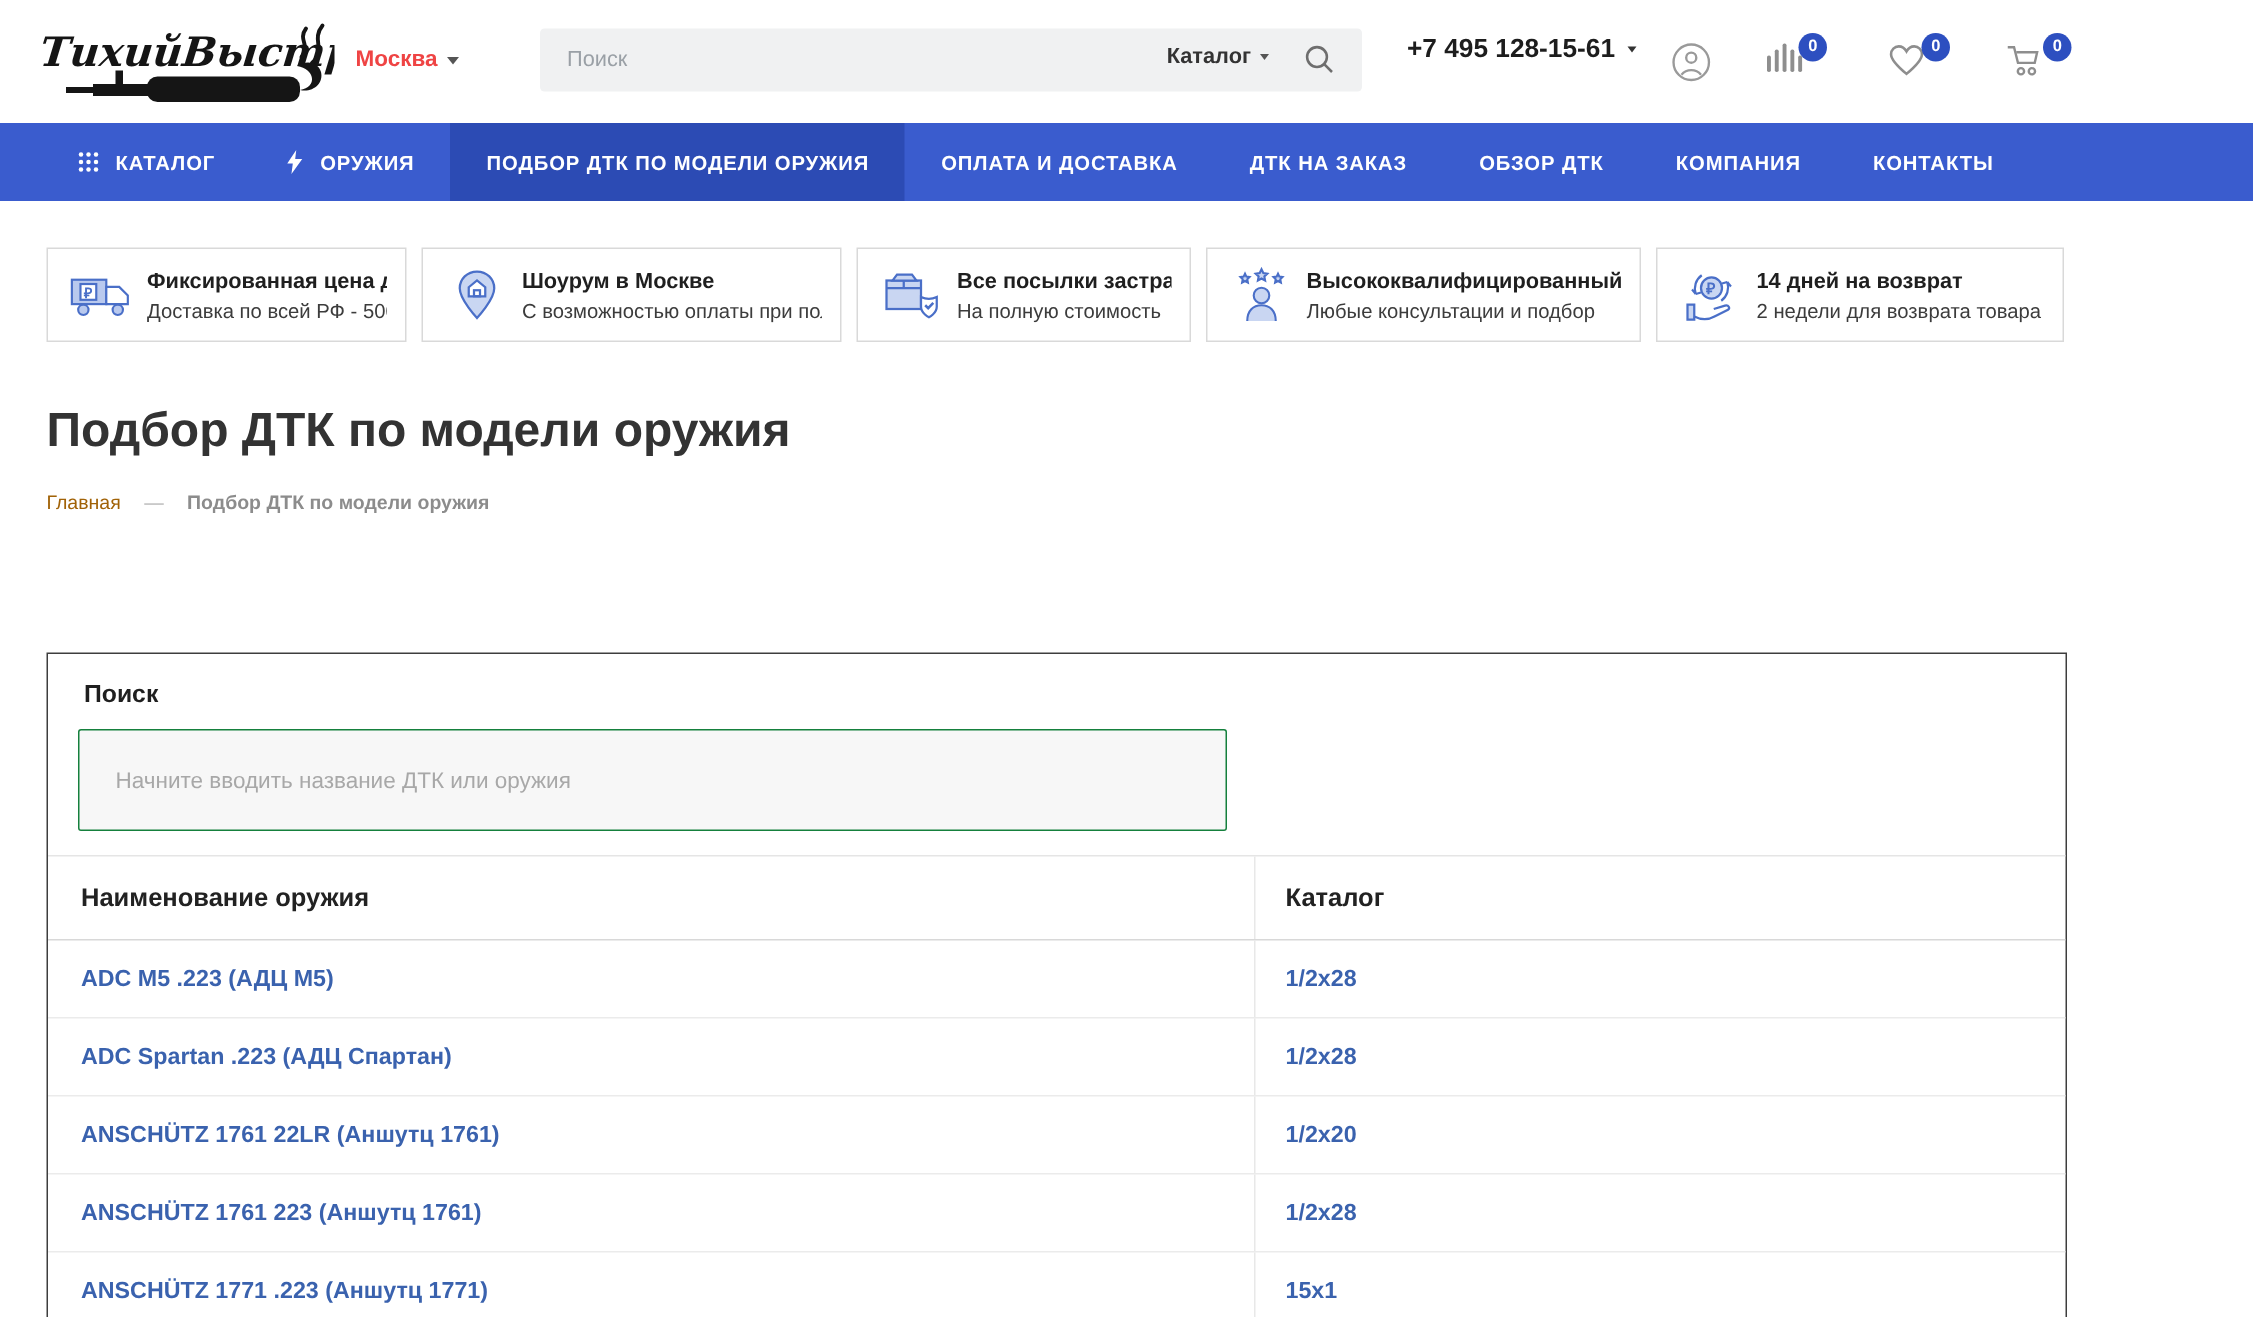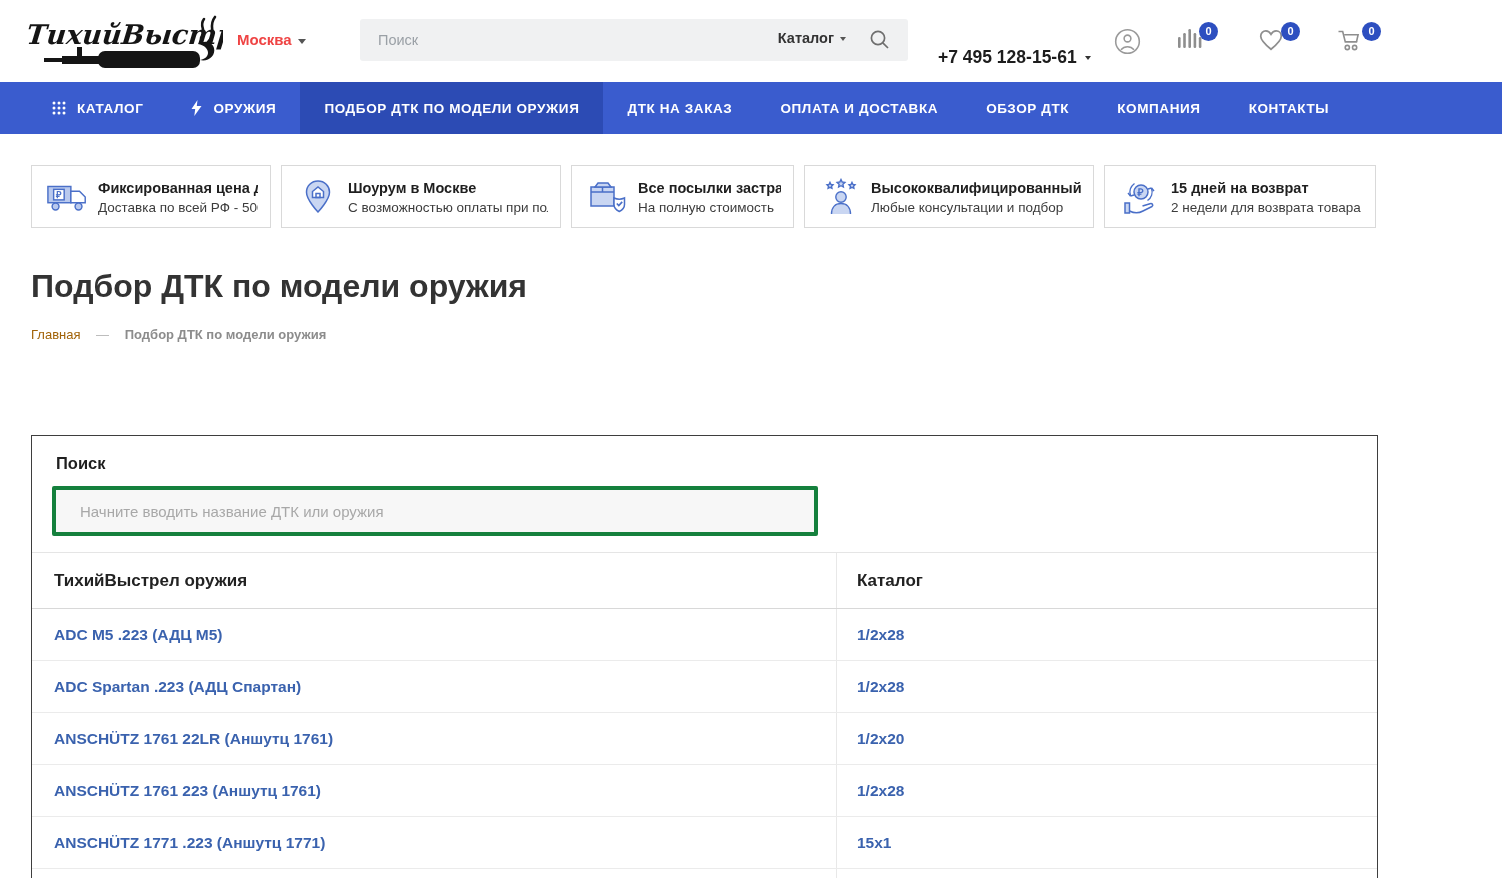"+7 495 128-15-61" .phone { top: 47px -> 22px }
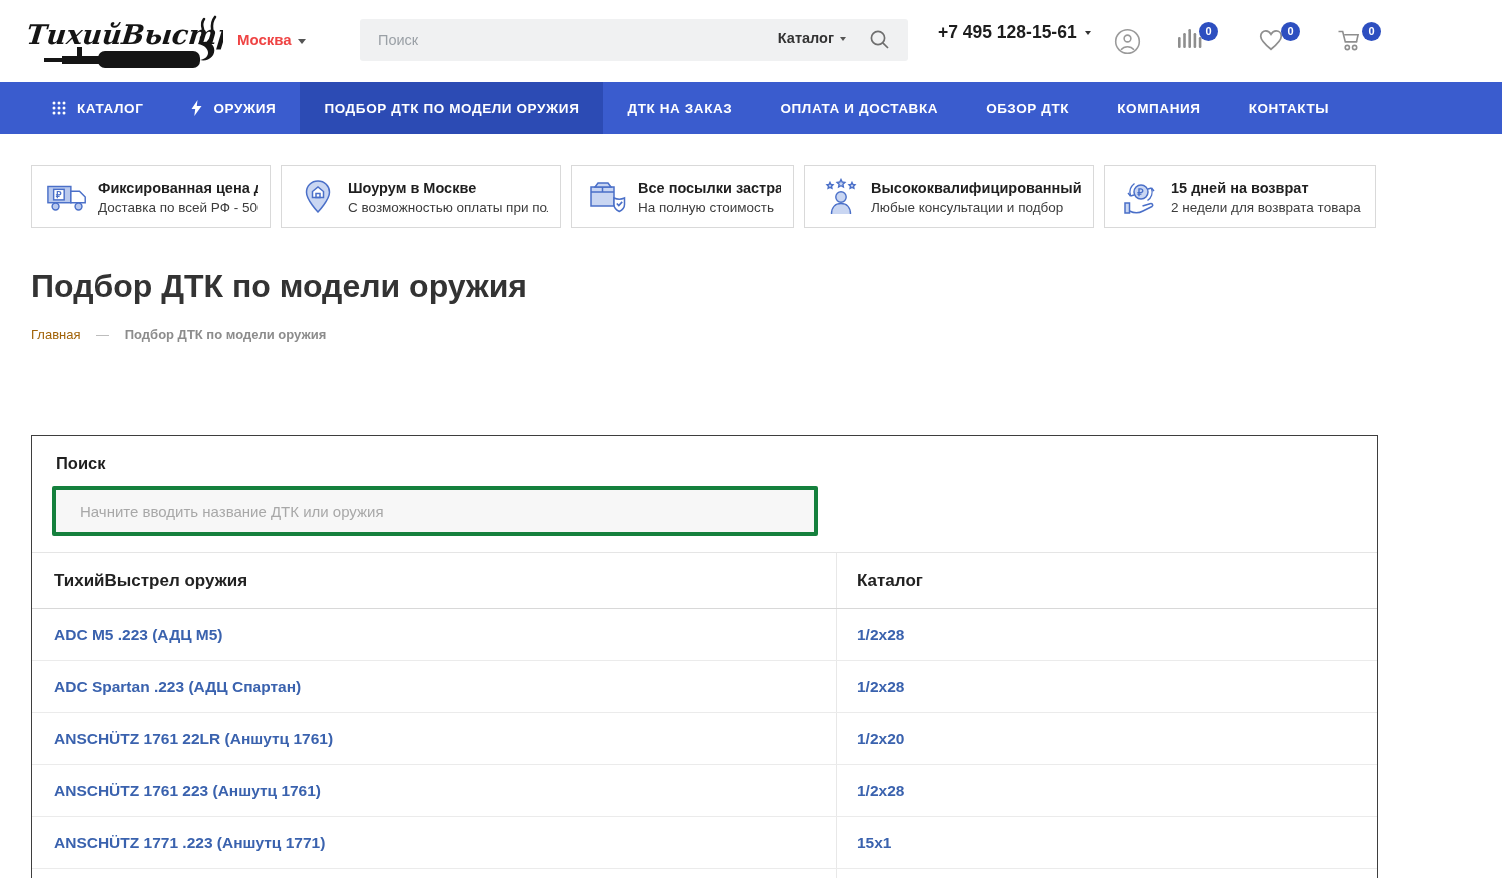"ДТК НА ЗАКАЗ" div.nav-item { order: before "ОПЛАТА И ДОСТАВКА" -> after "ОПЛАТА И ДОСТАВКА" }
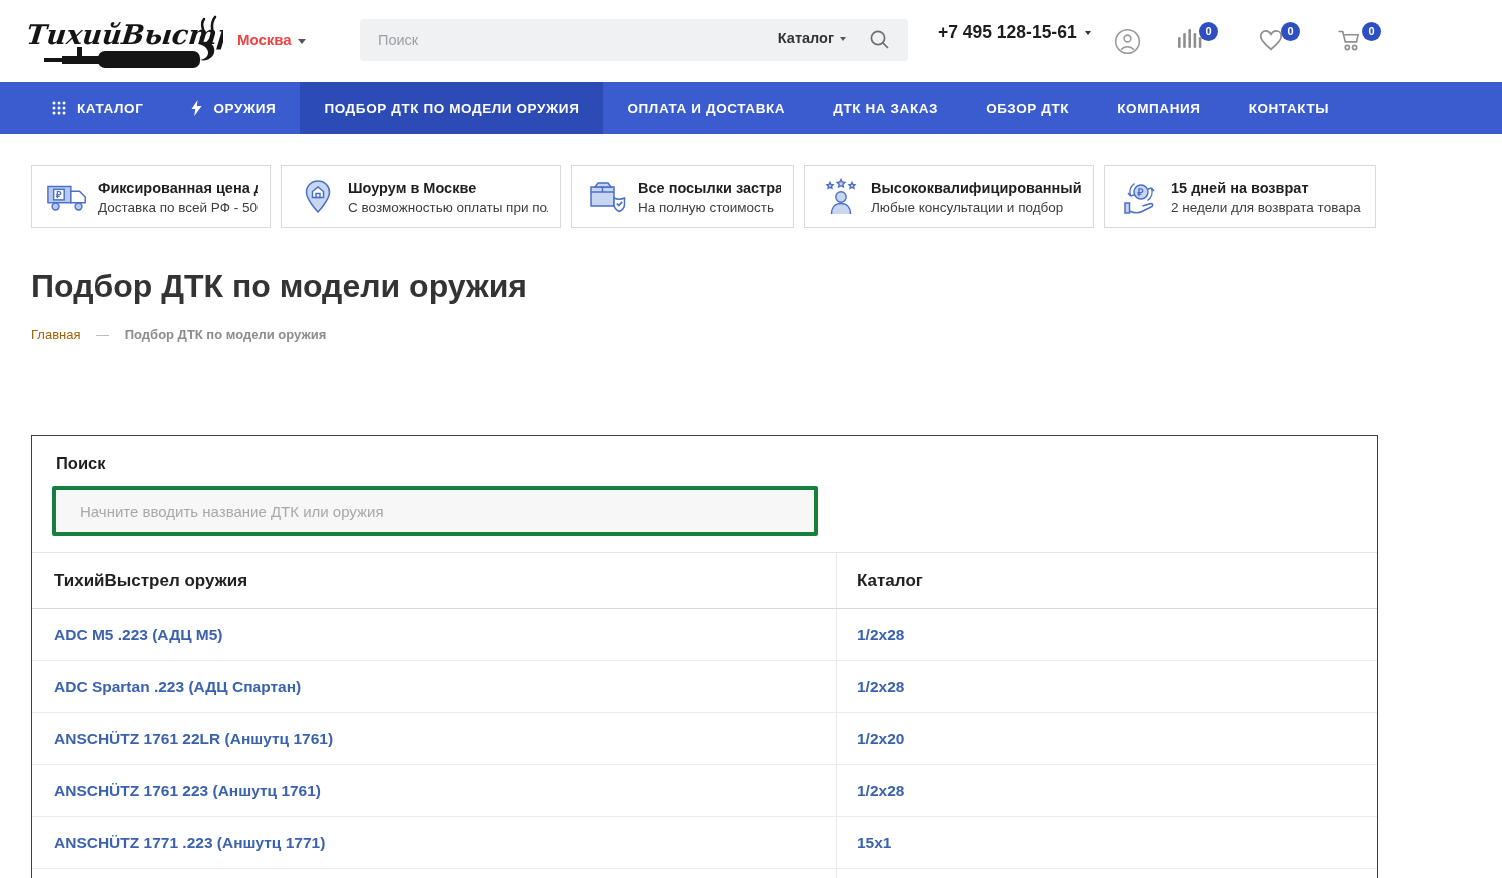"15 дней на возврат" span.f-title { text: 15 -> 14 }
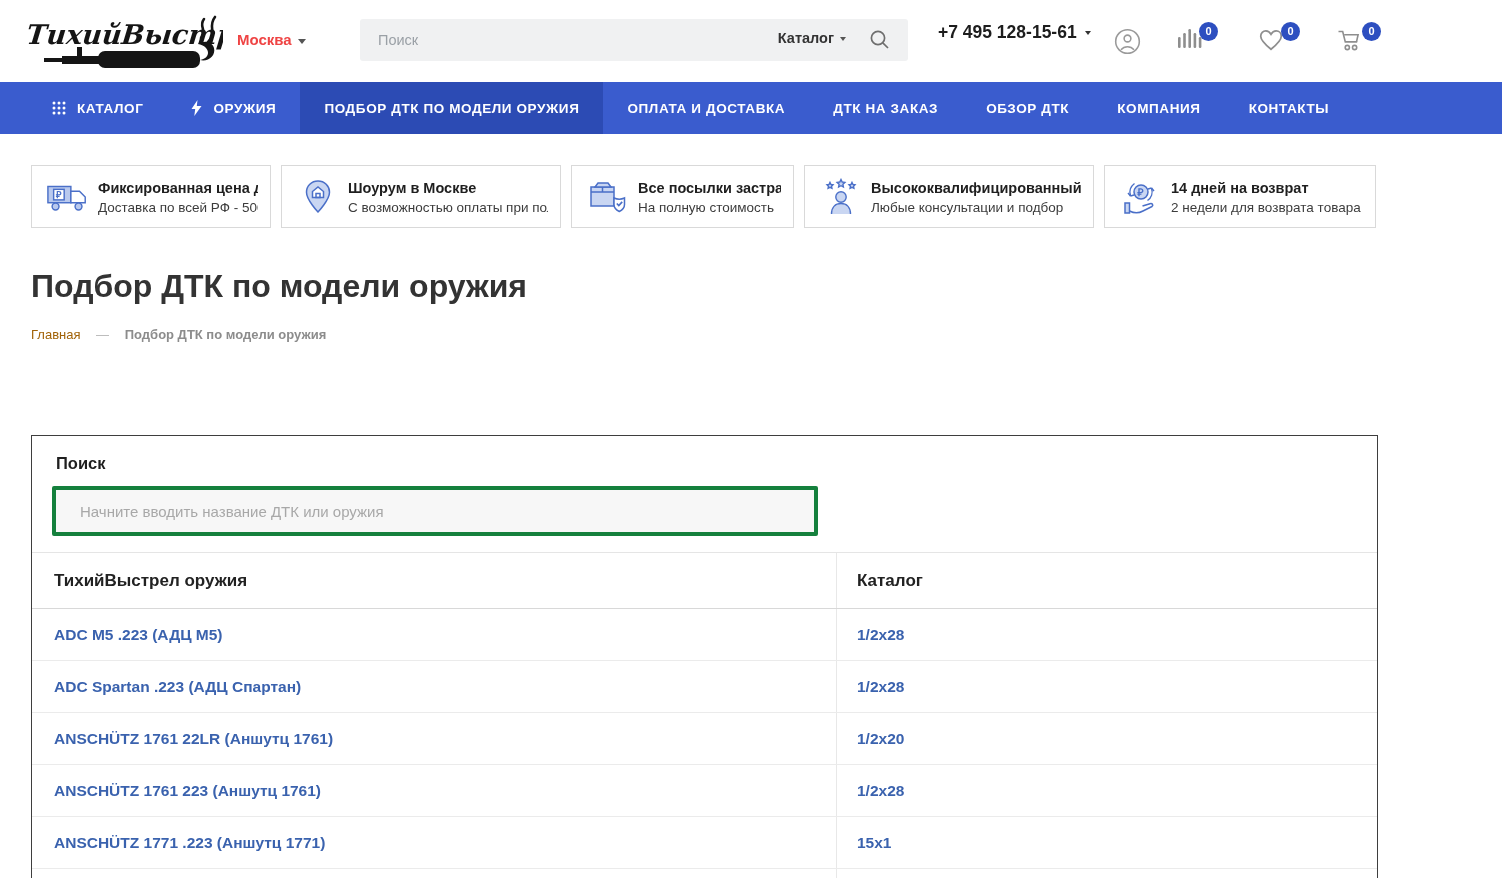"Начните вводить название ДТК или" .p-input { border: 4px solid #15803d -> 1px solid #15803d; height: 50px -> 68px }
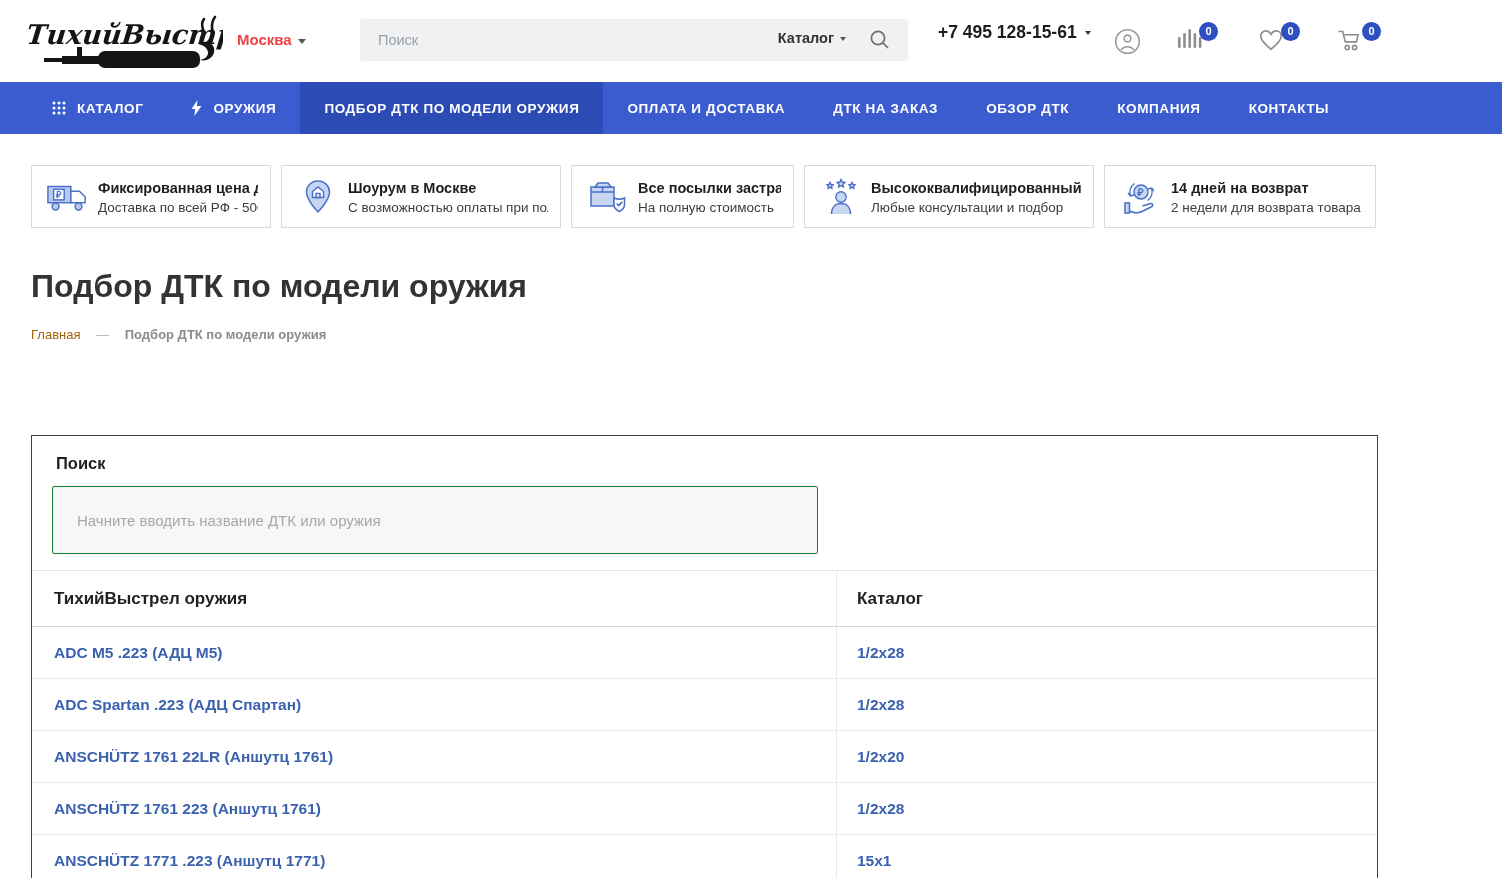"ТихийВыстрел оружия" span.th { text: ТихийВыстрел -> Наименование }
